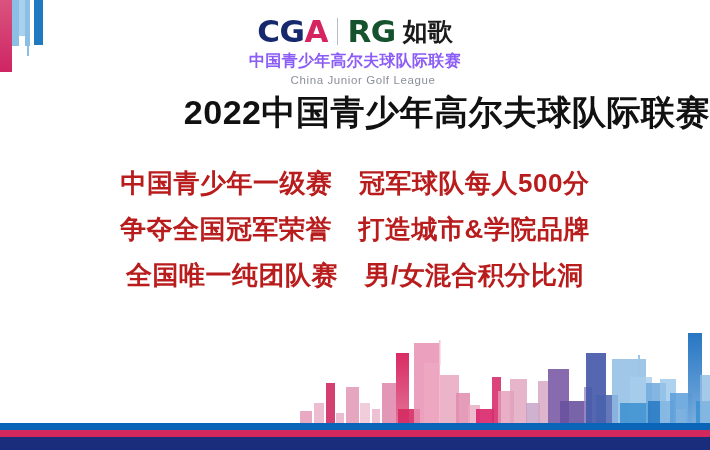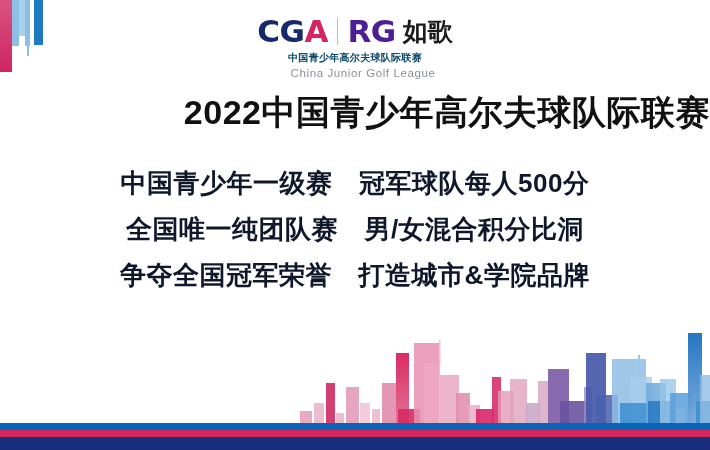"RG" .logo-rg { color: #4c1d95 -> #14532d }
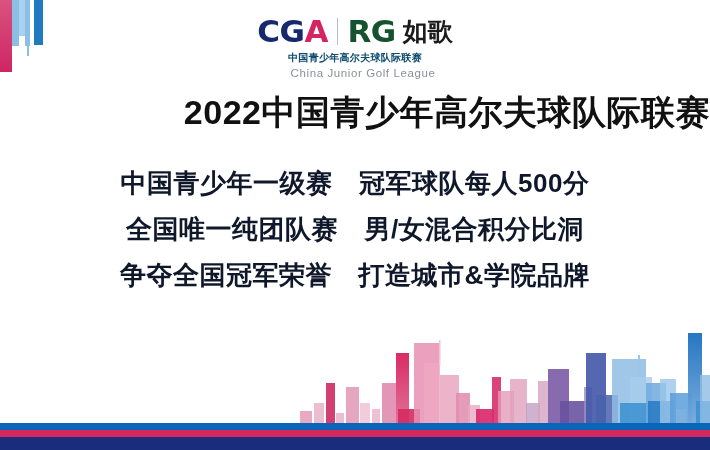"中国青少年高尔夫球队际联赛" #logo-cn { color: #0c4a6e -> #8b5cf6; font-size: 10px -> 16px }
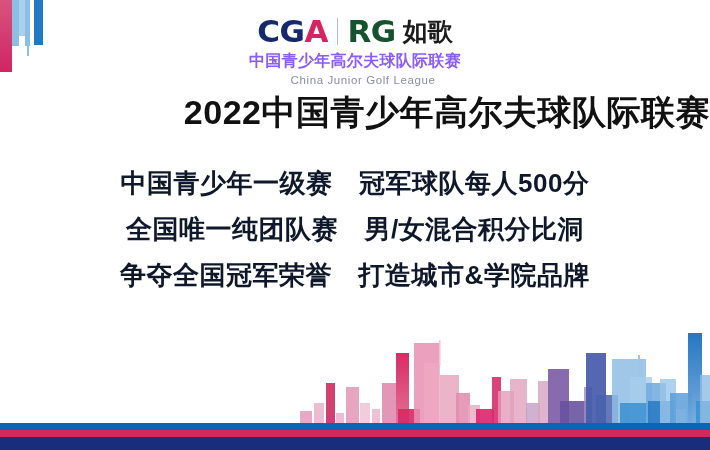"中国青少年一级赛 冠军球队每人500分" .feature-line { color: #0f172a -> #b91c1c }
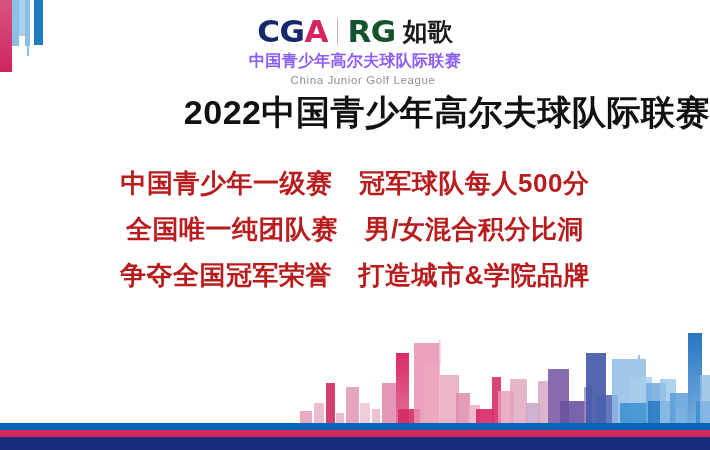"全国唯一纯团队赛 男/女混合积分比洞" div.feature-line { order: before "争夺全国冠军荣誉 打造城市&学院品牌" -> after "争夺全国冠军荣誉 打造城市&学院品牌" }
